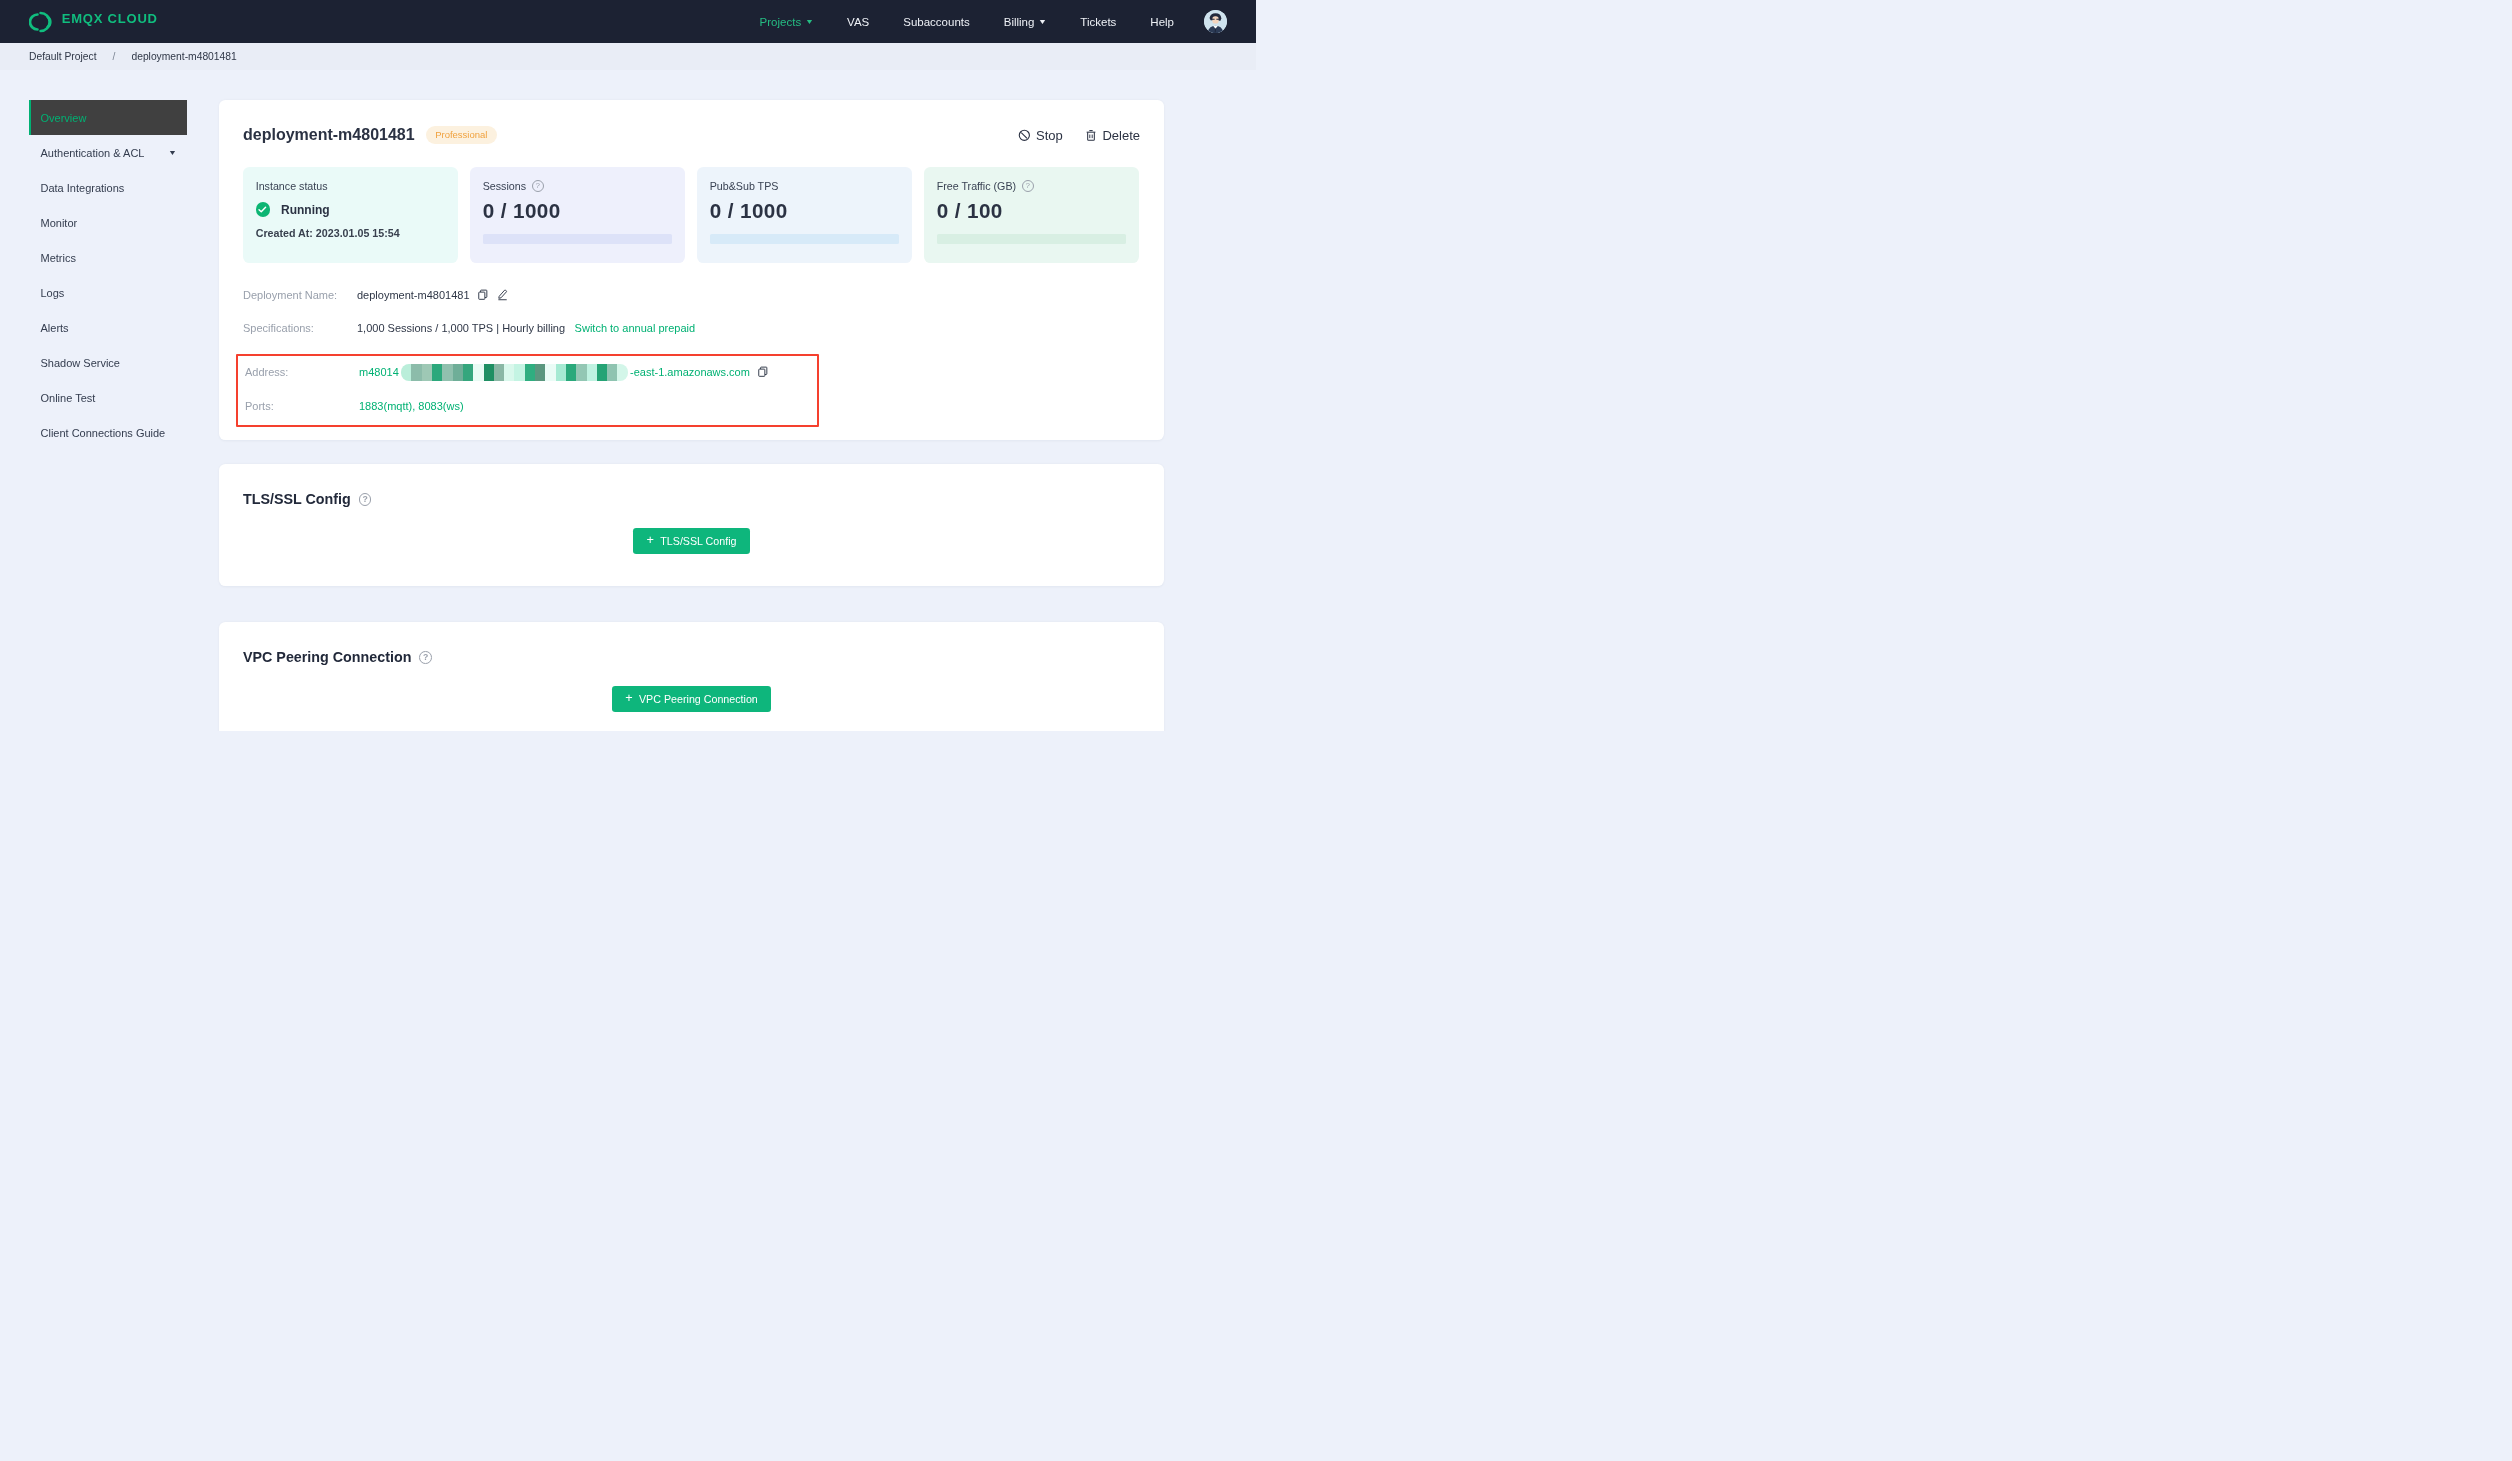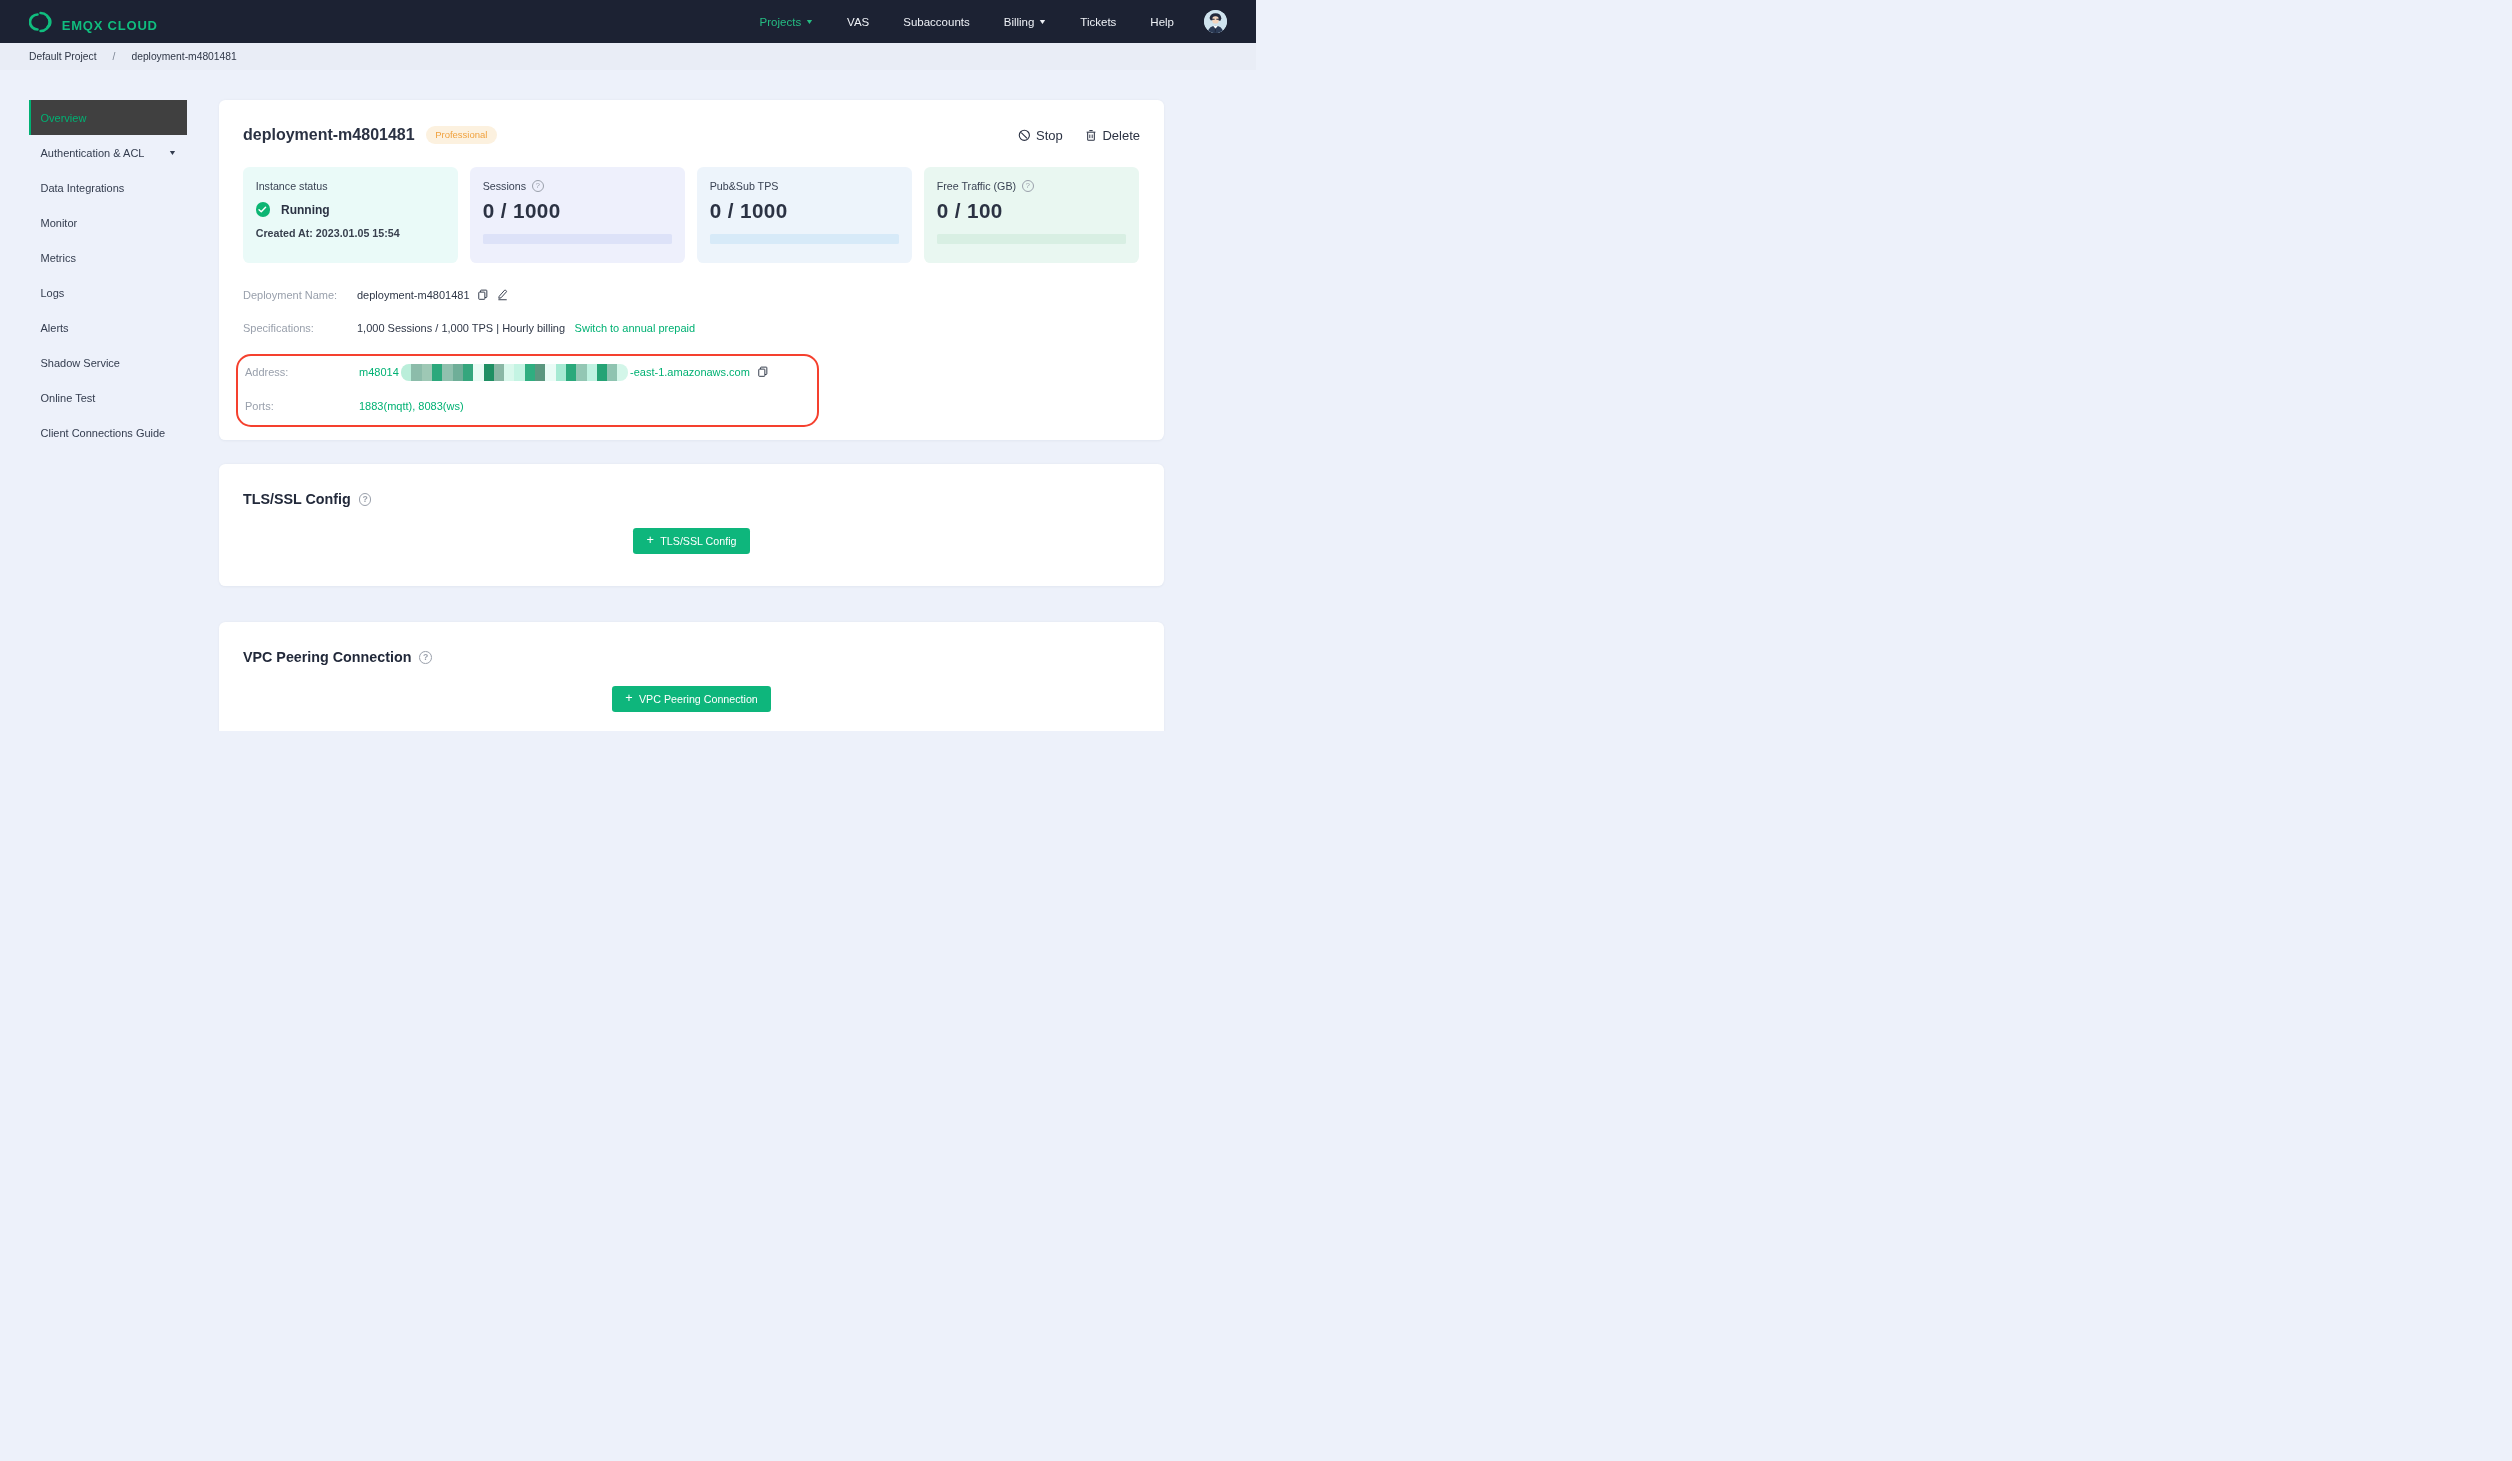"EMQX CLOUD" .logo { align-items: flex-end -> flex-start }
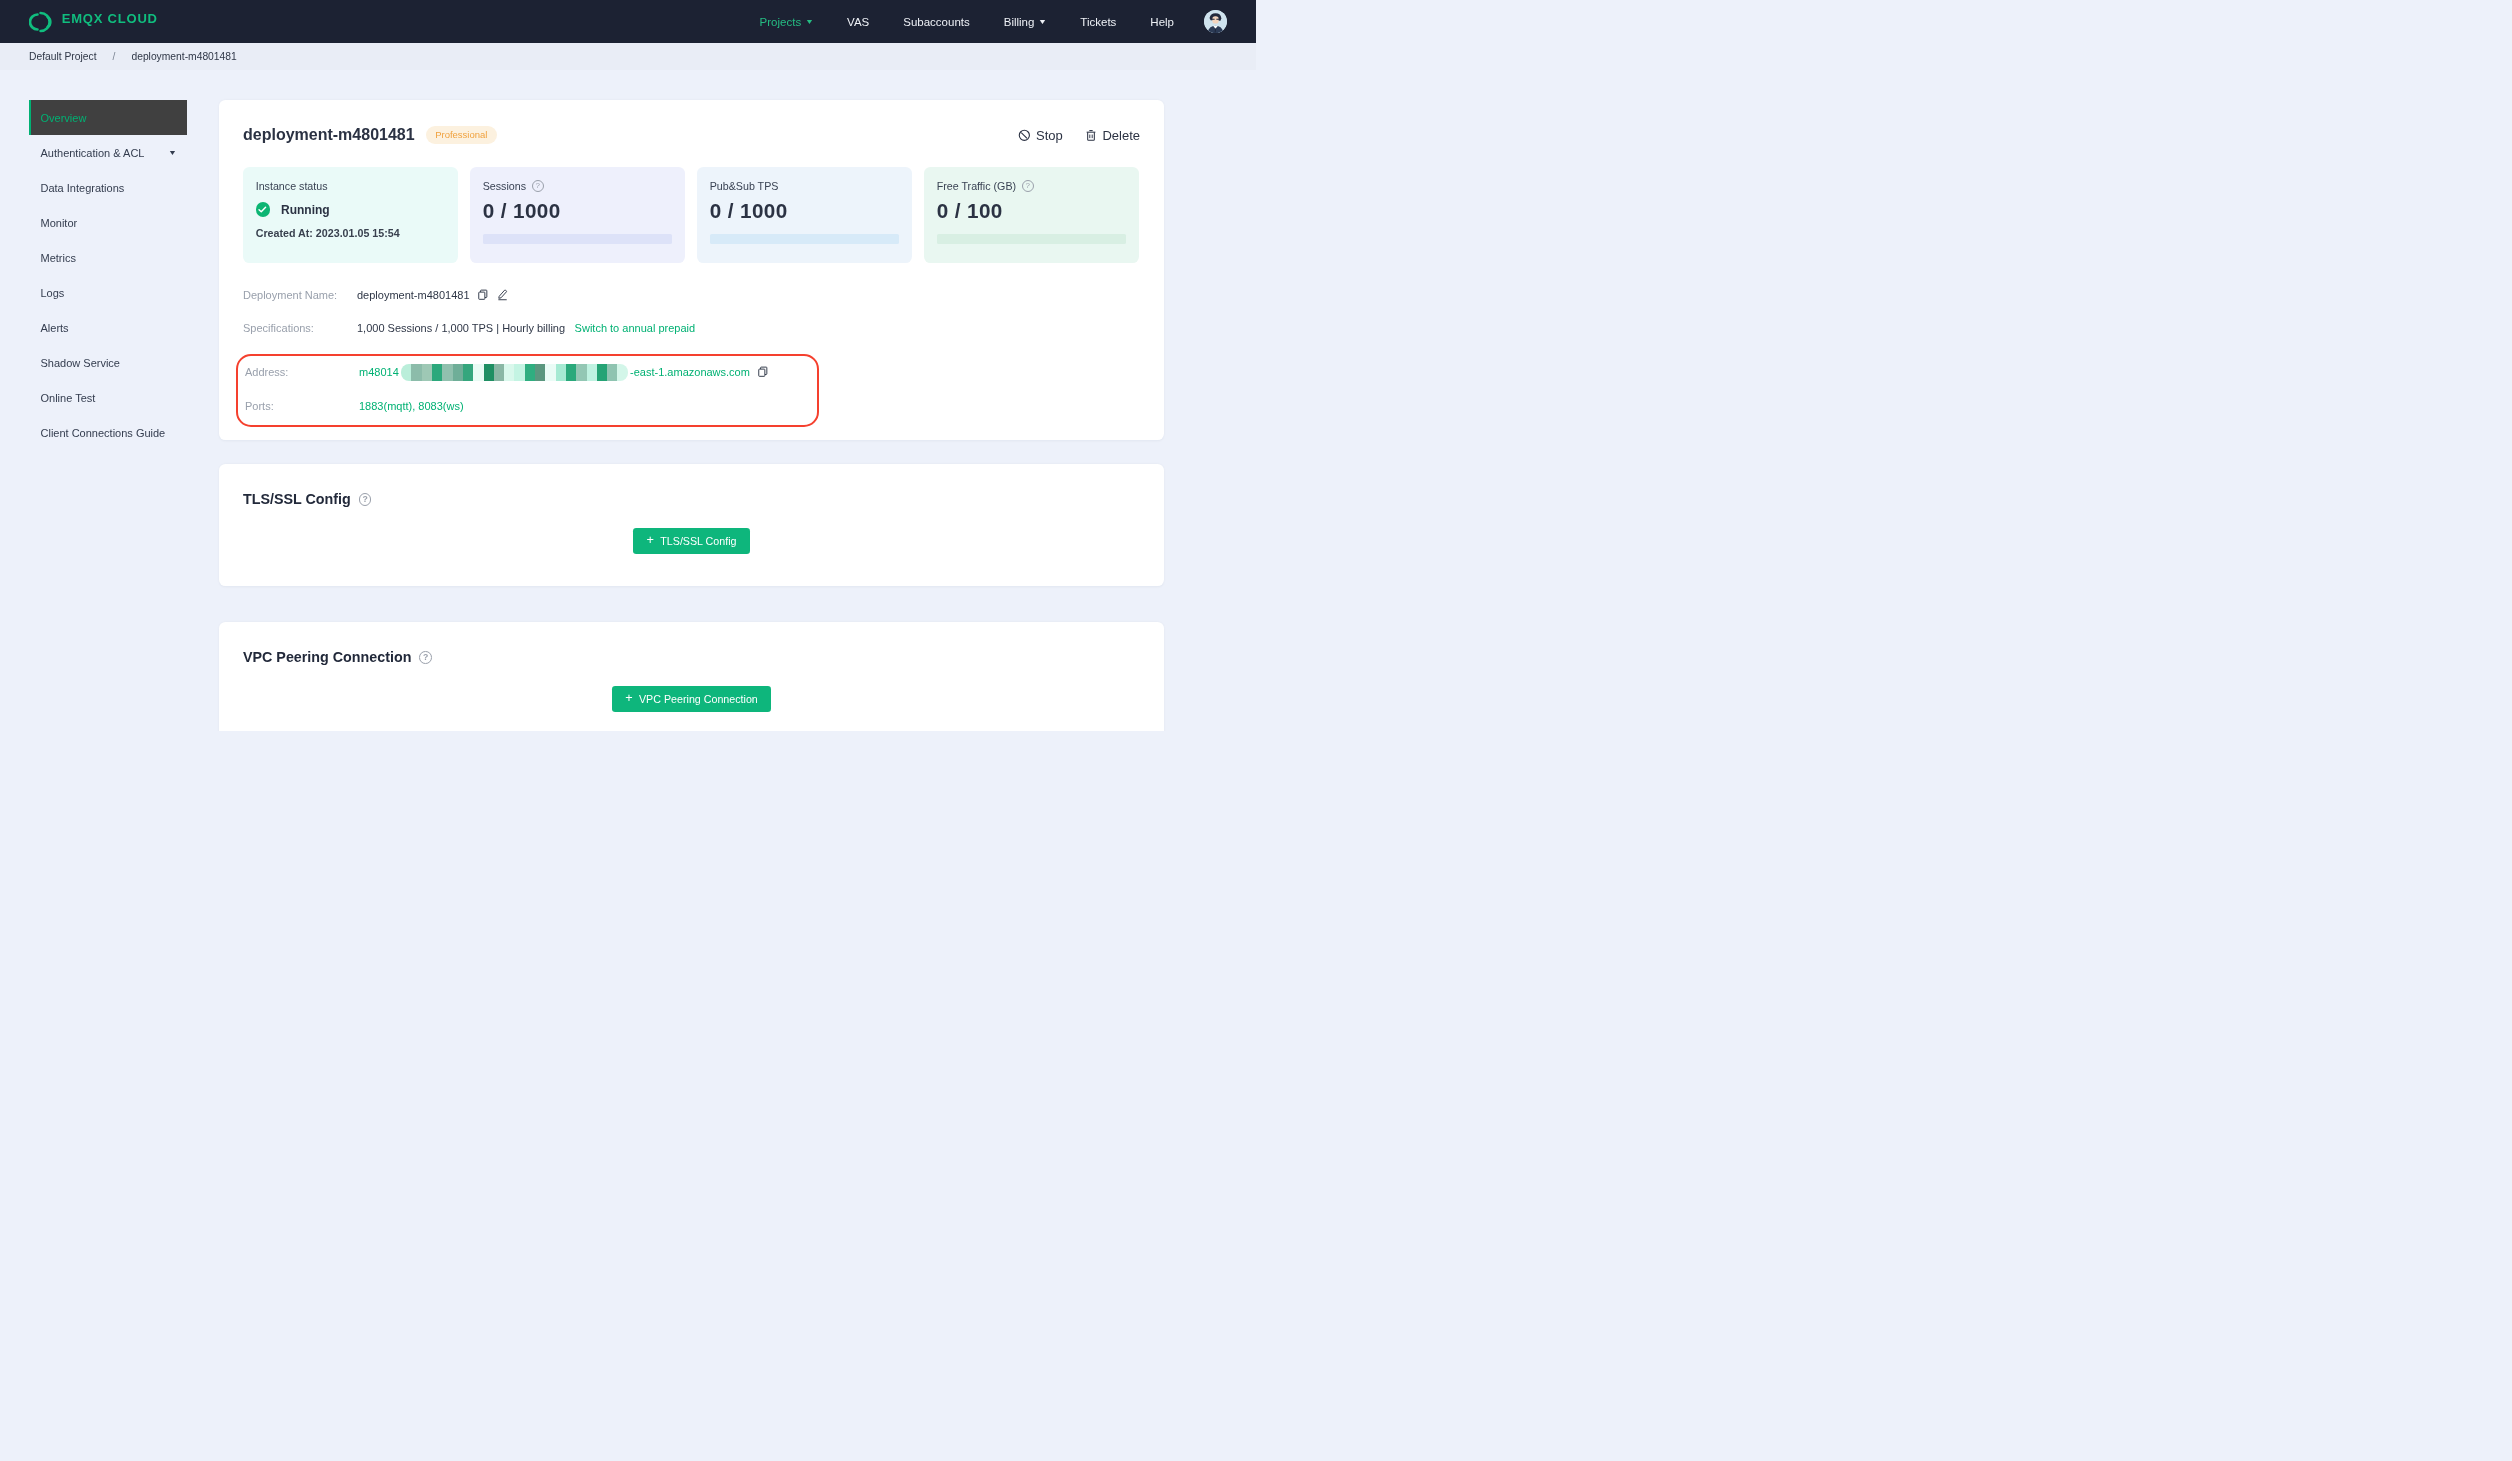"Address:" .red-box { border-radius: 15px -> 1px }
